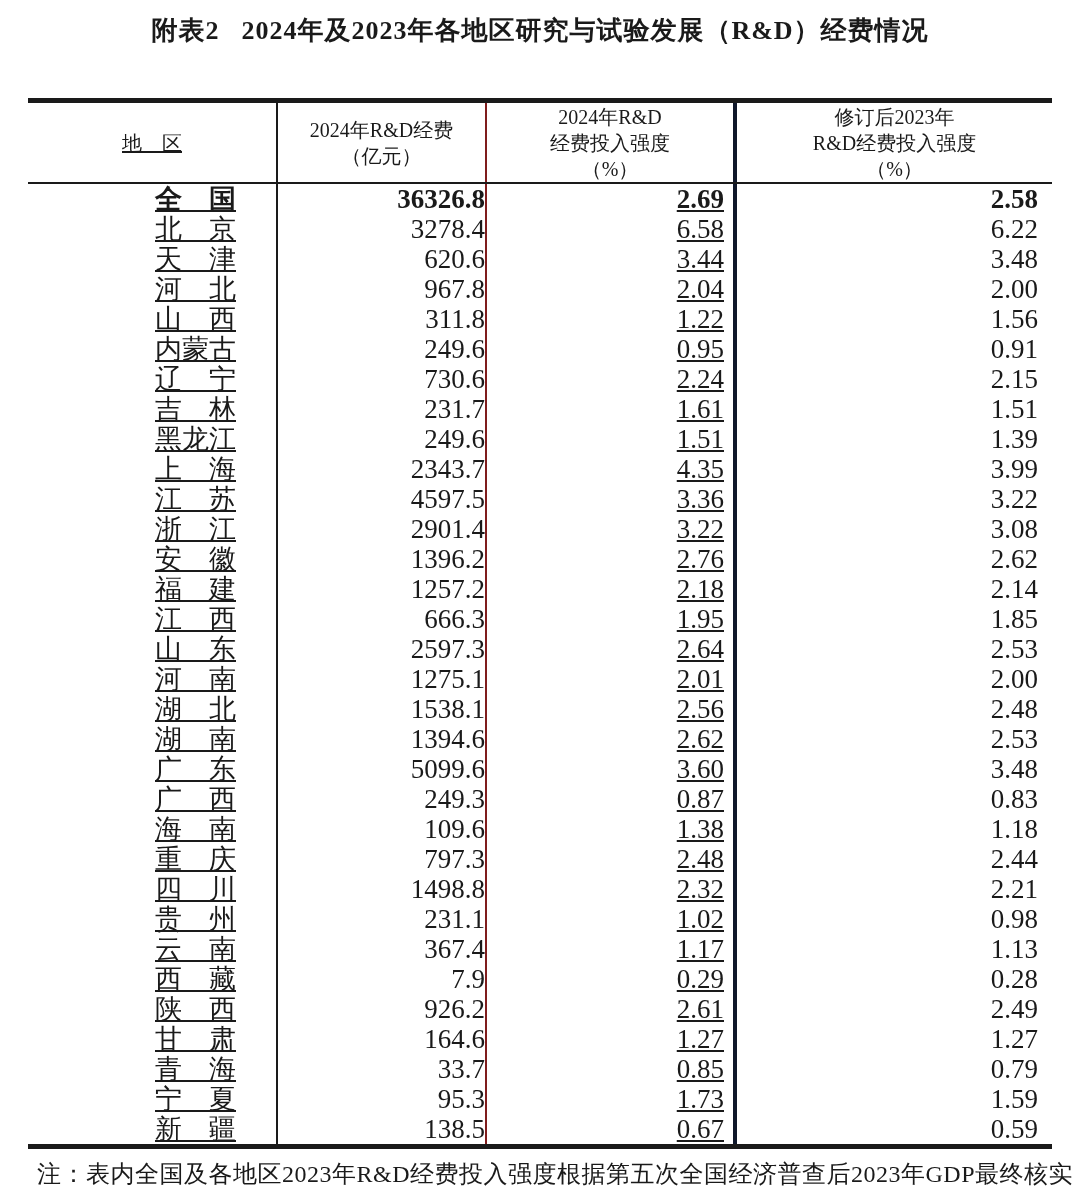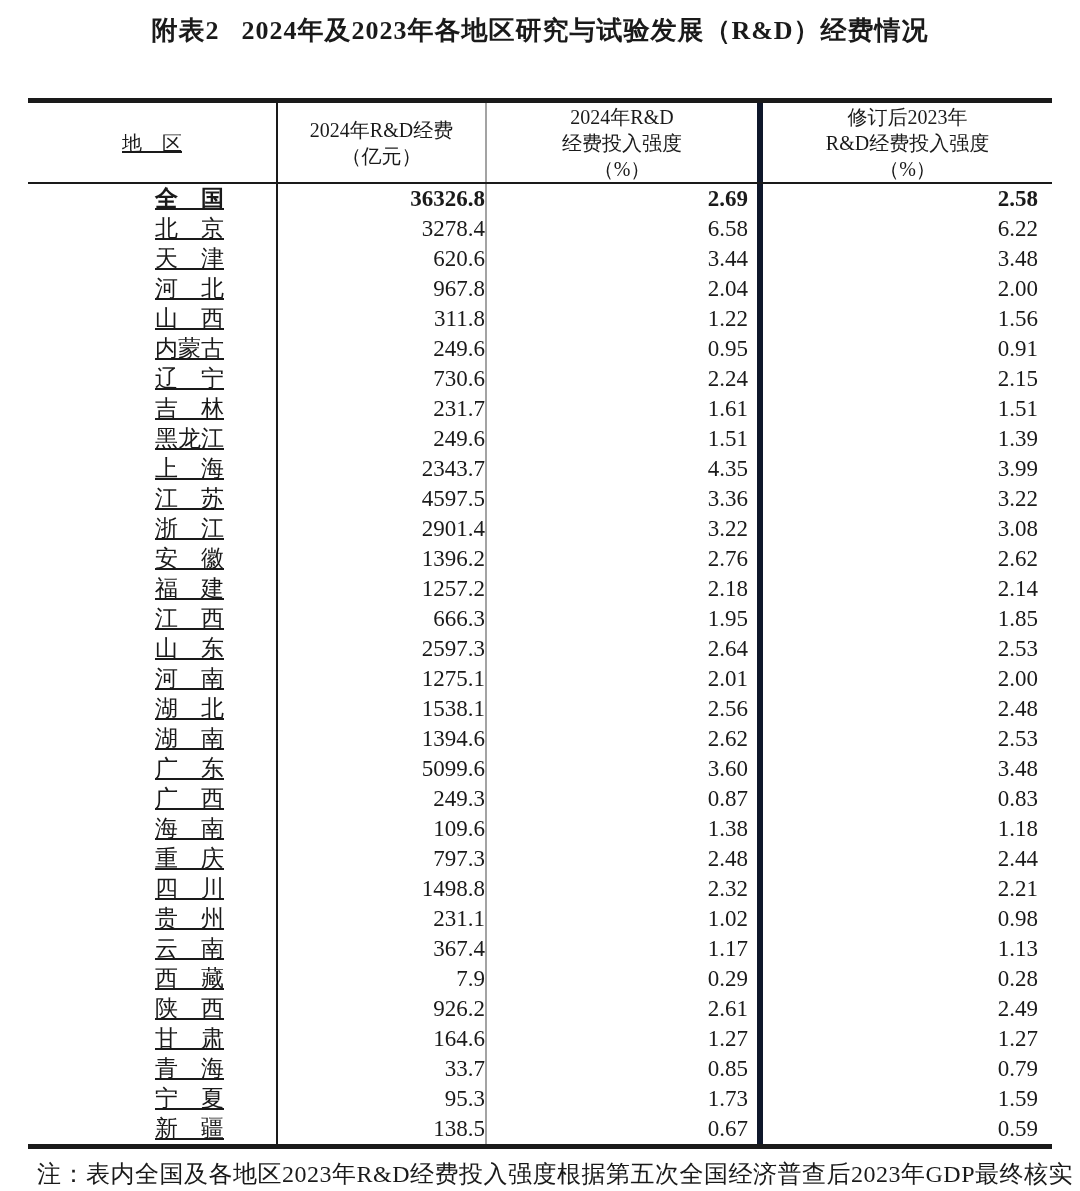"2024年R&D" .c3 { border-left: 2px solid #a3a3a3 -> 2px solid #7f1d1d; width: 272px -> 248px }
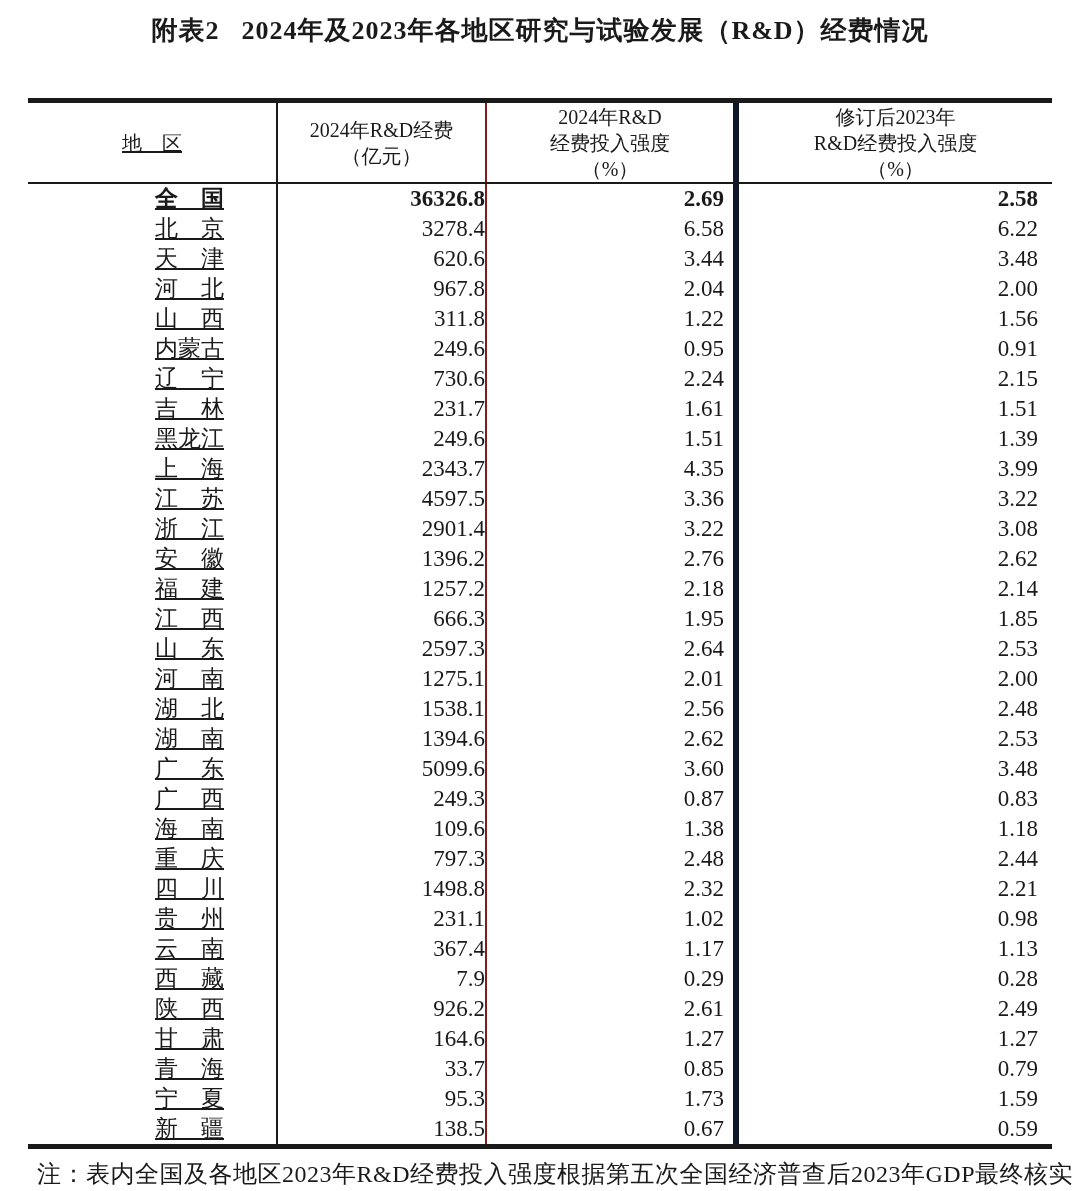"修订后2023年" .c4 { border-left: 6px solid #0f172a -> 4px solid #0f172a }
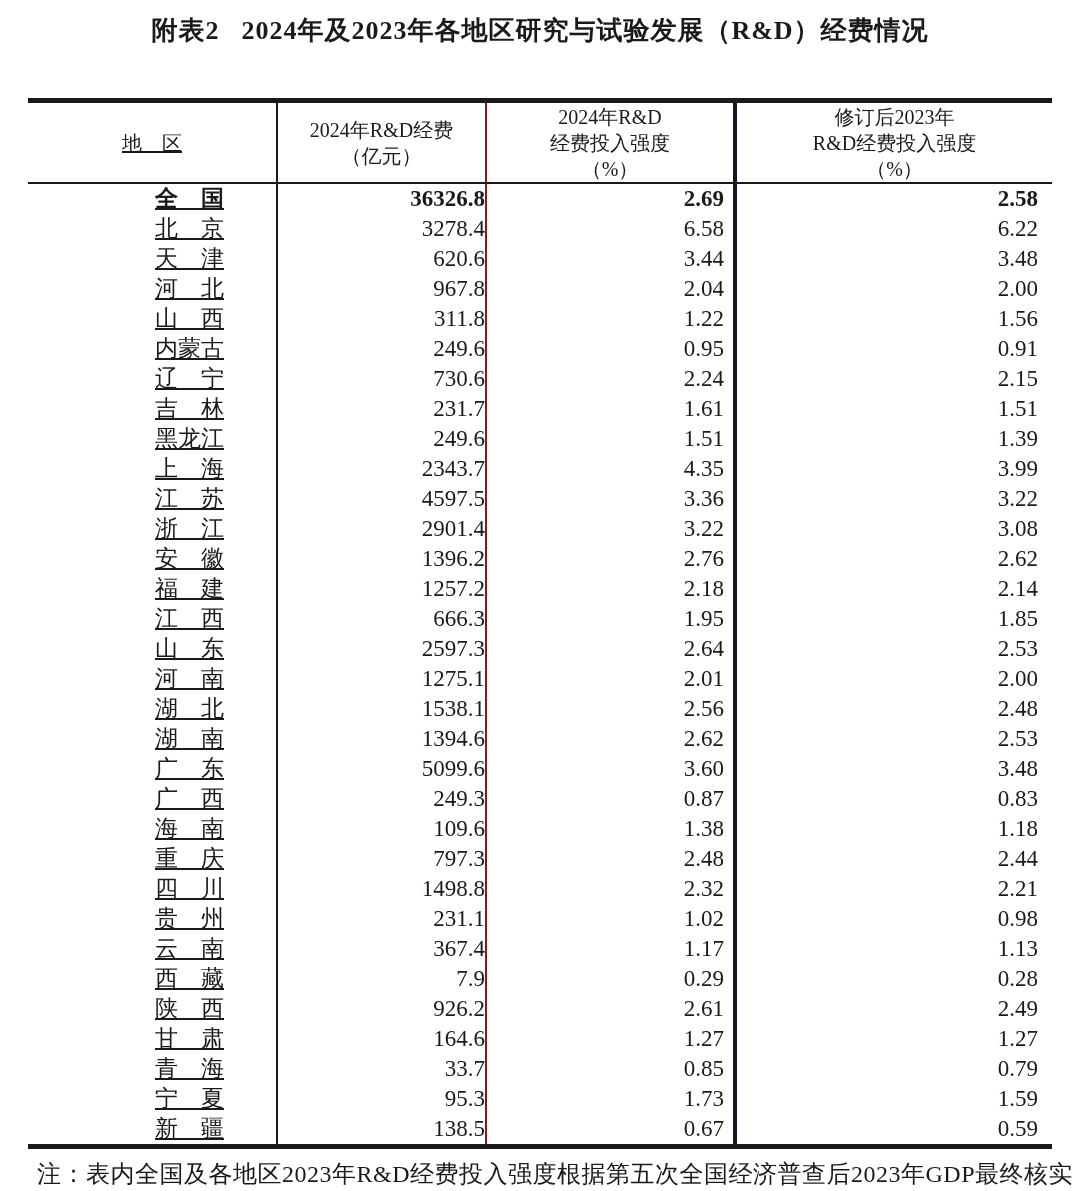"全 国" .tbody .trow { font-size: 23px -> 27px }
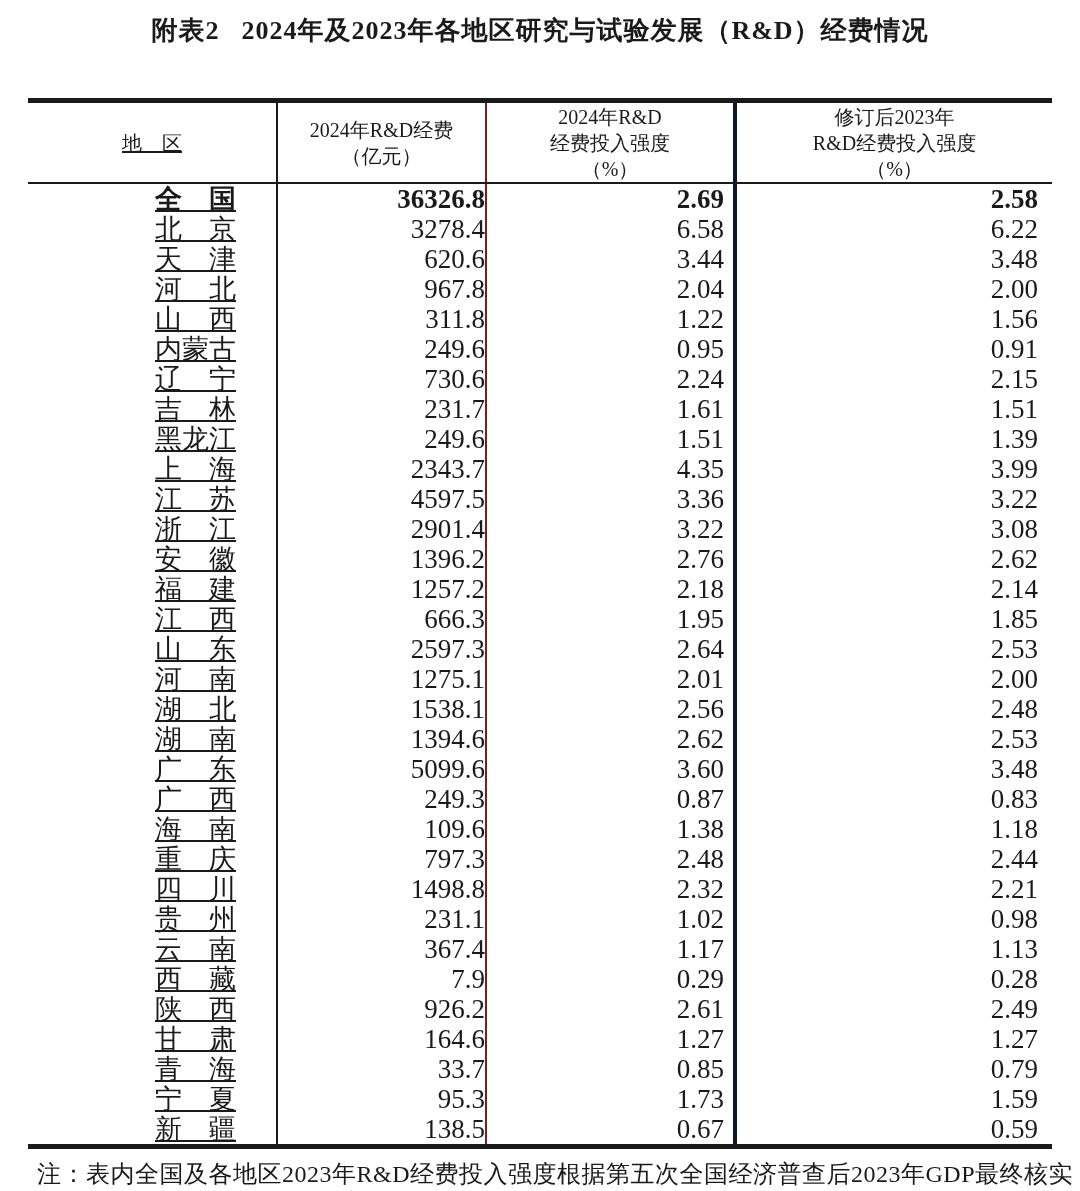"2.69" .c3.num { text-decoration: none -> underline }
